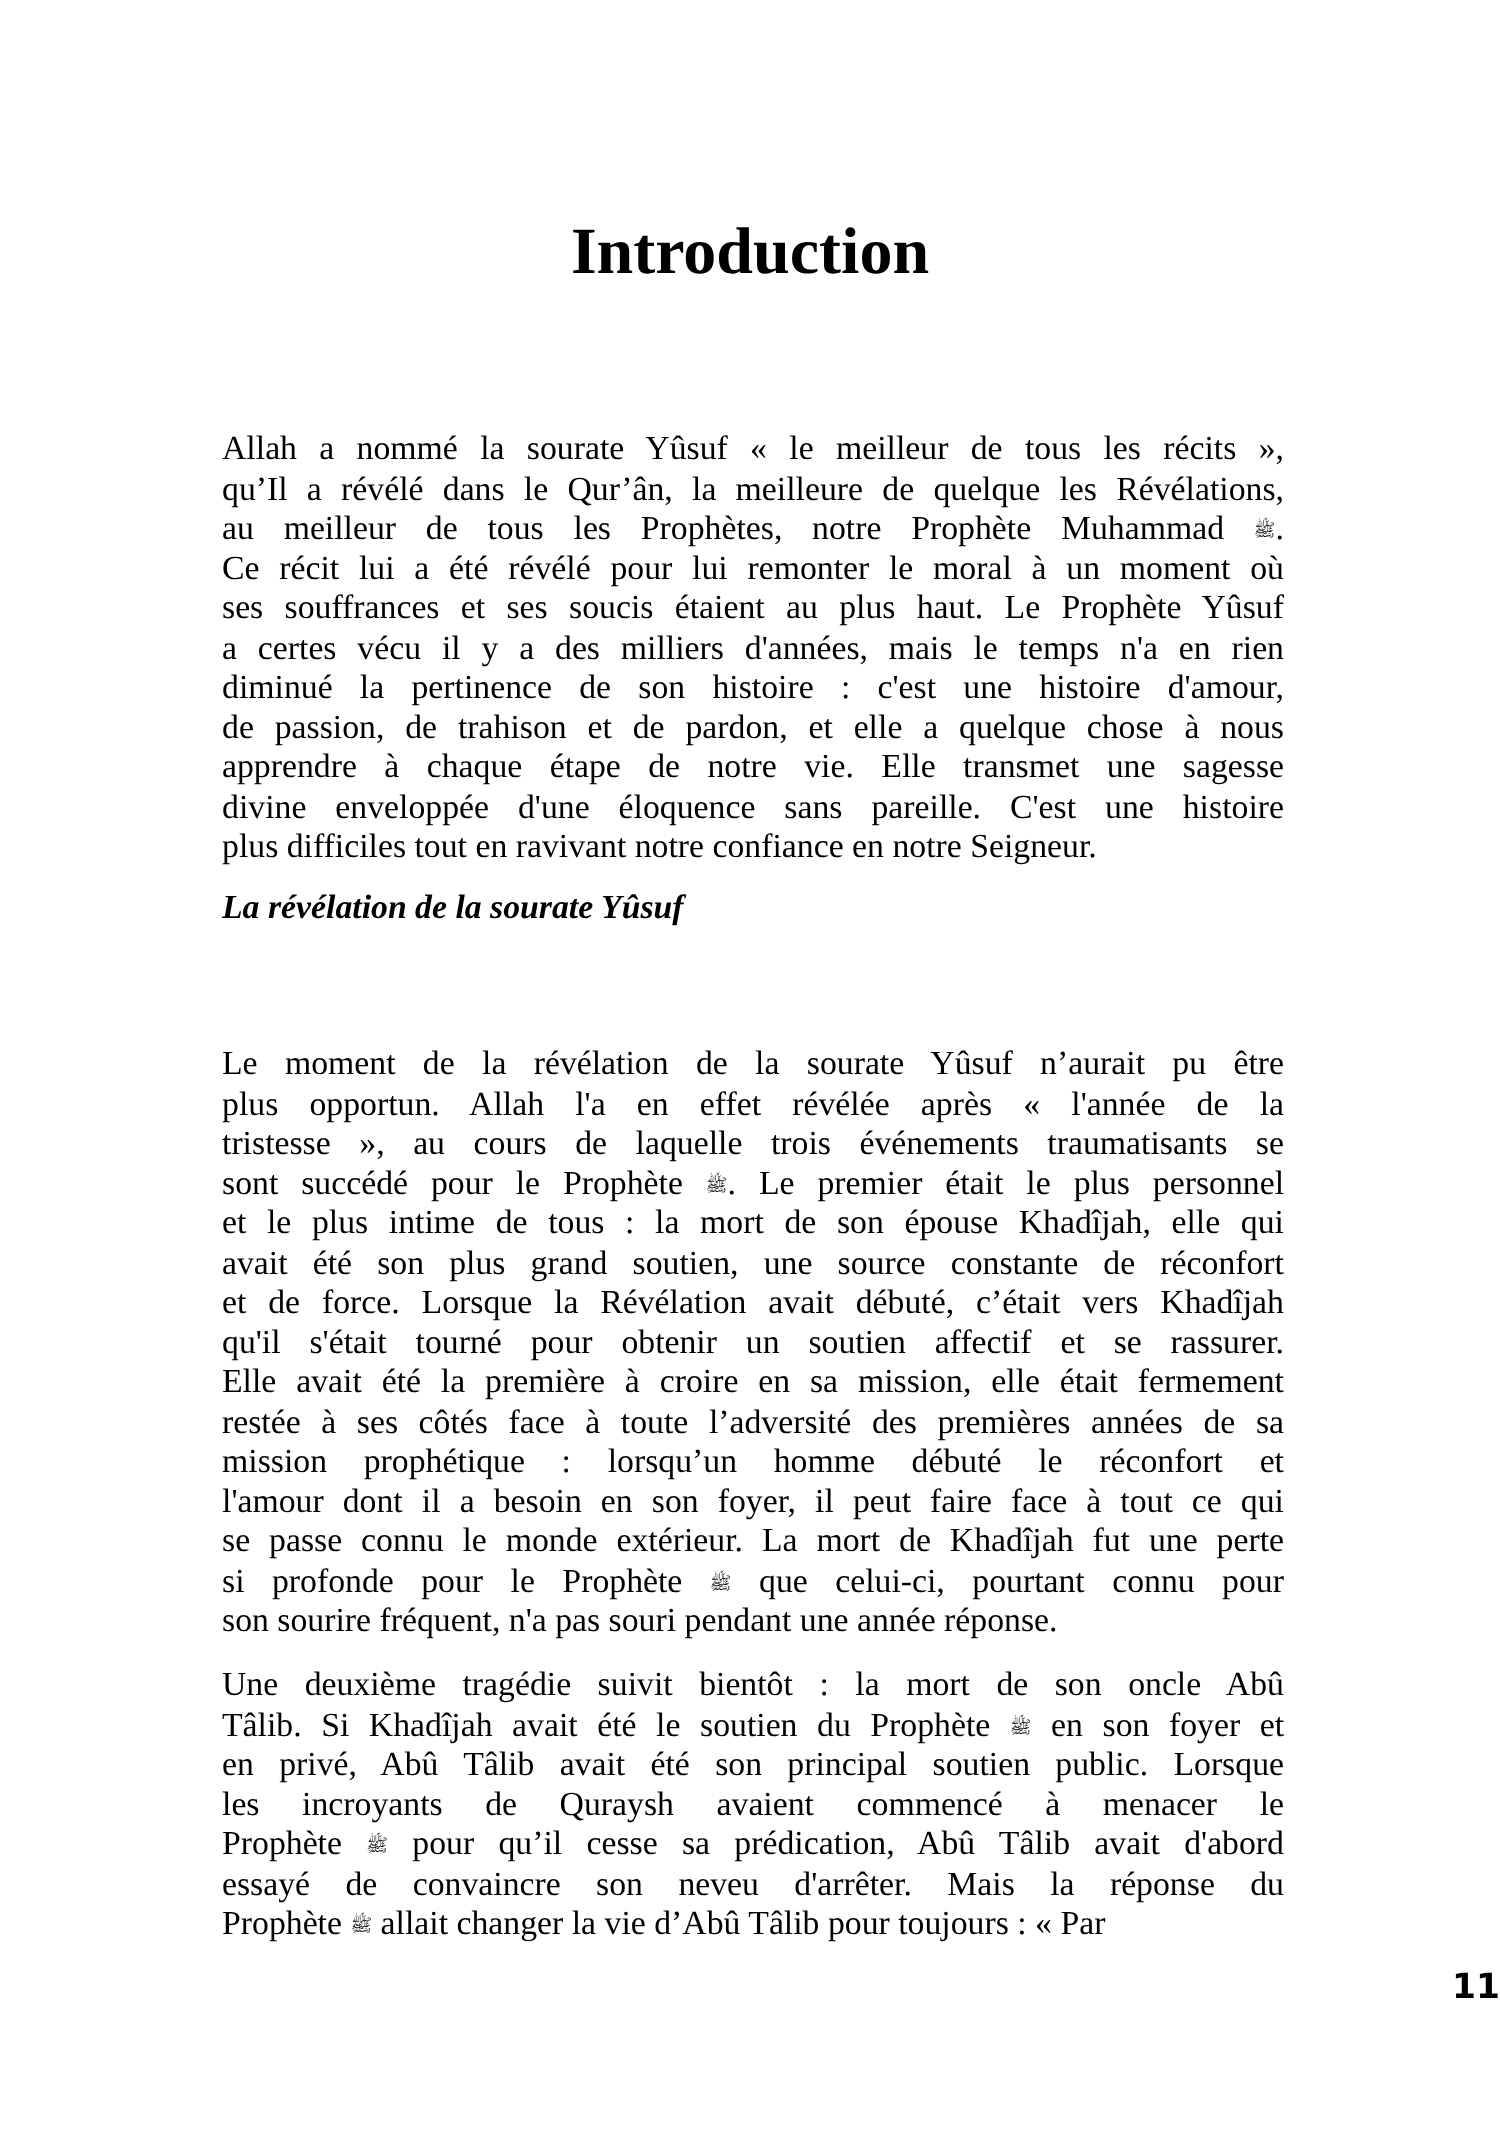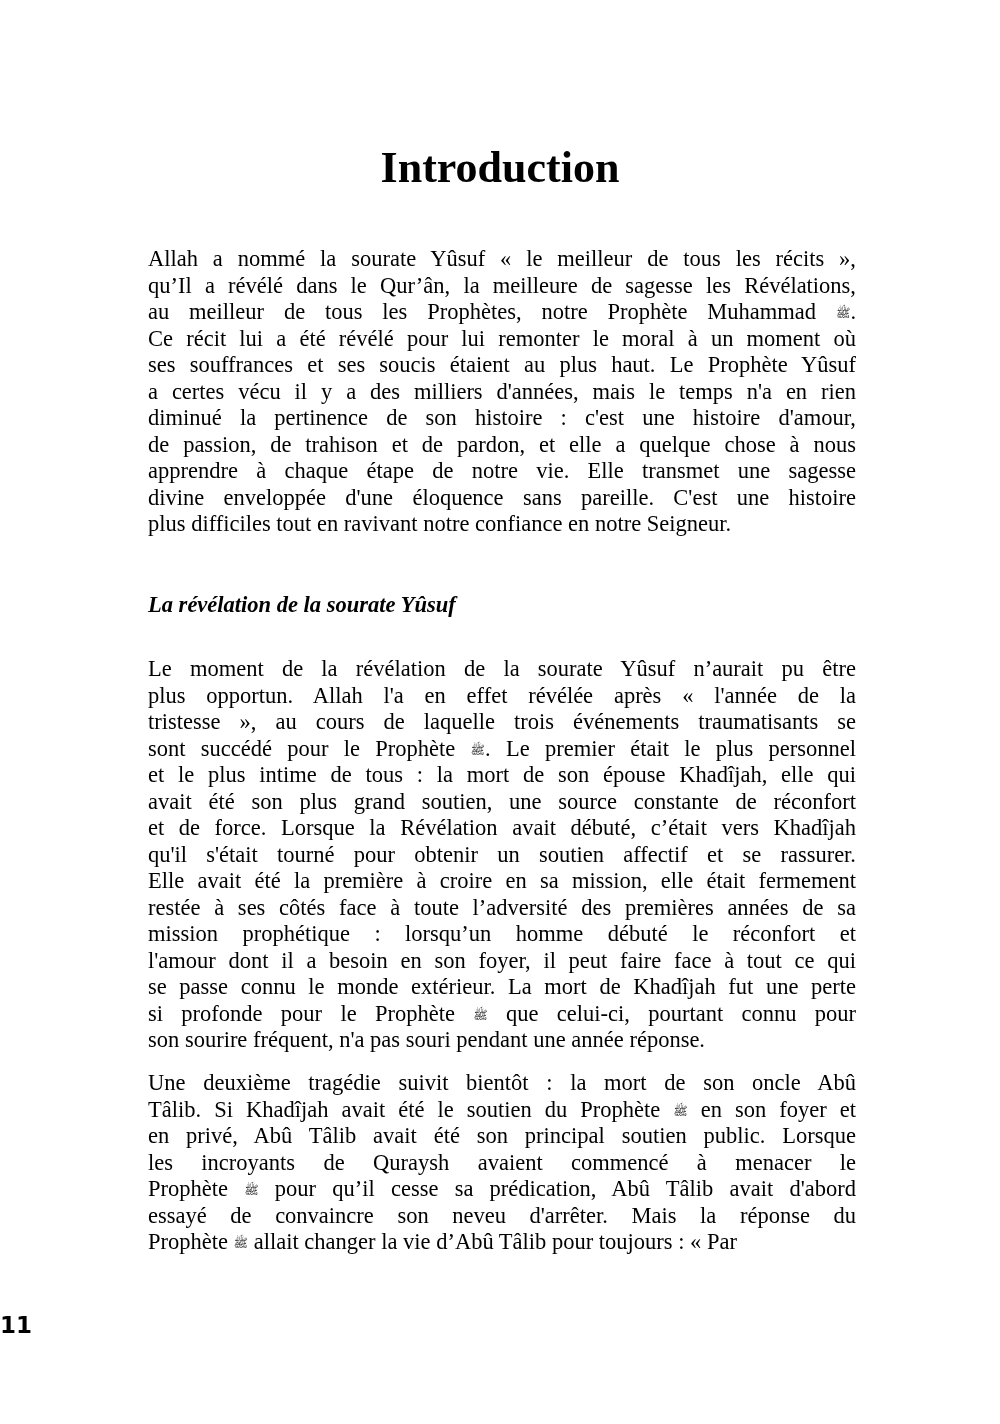"Allah a nommé la sourate" .block { margin-top: none -> 40px }
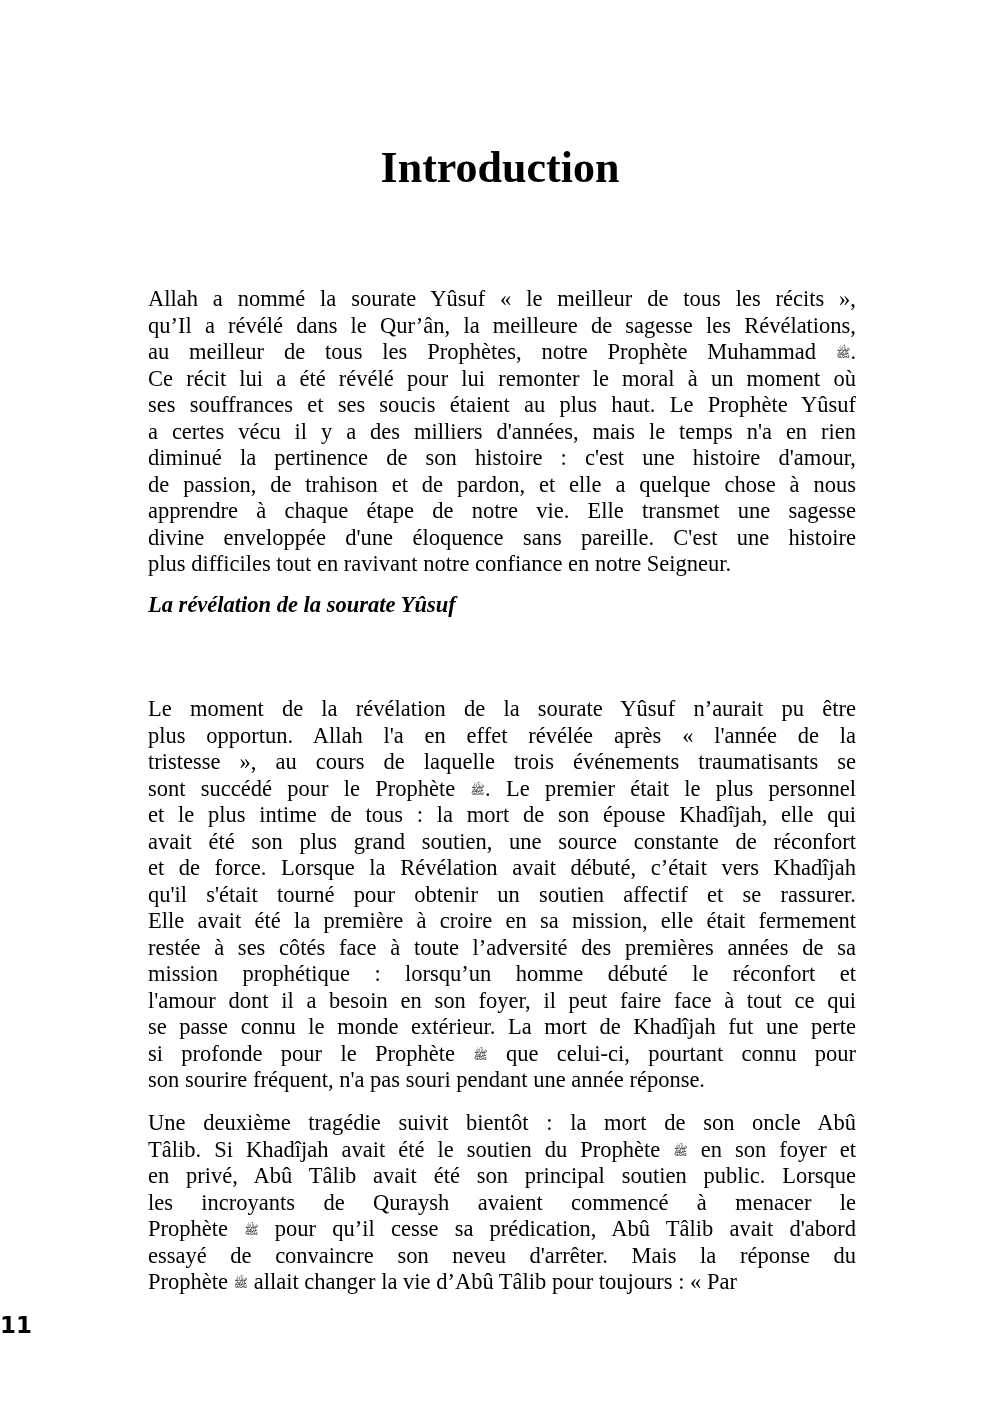"qu’Il a révélé dans le" span.line { text: sagesse -> quelque }
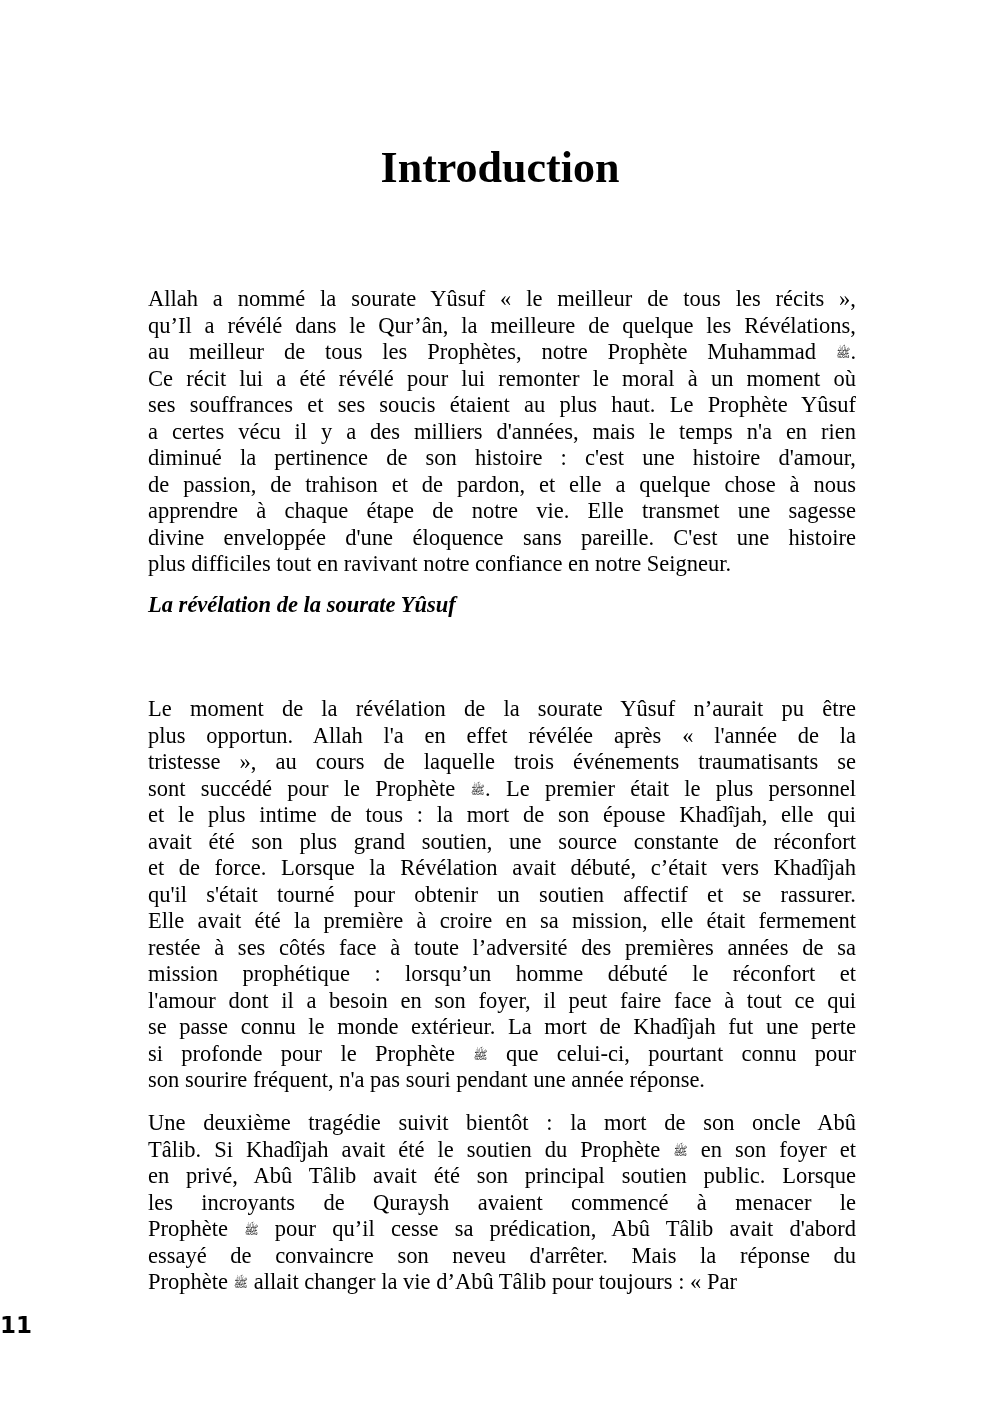"11" .page-number { text-align: left -> right }
